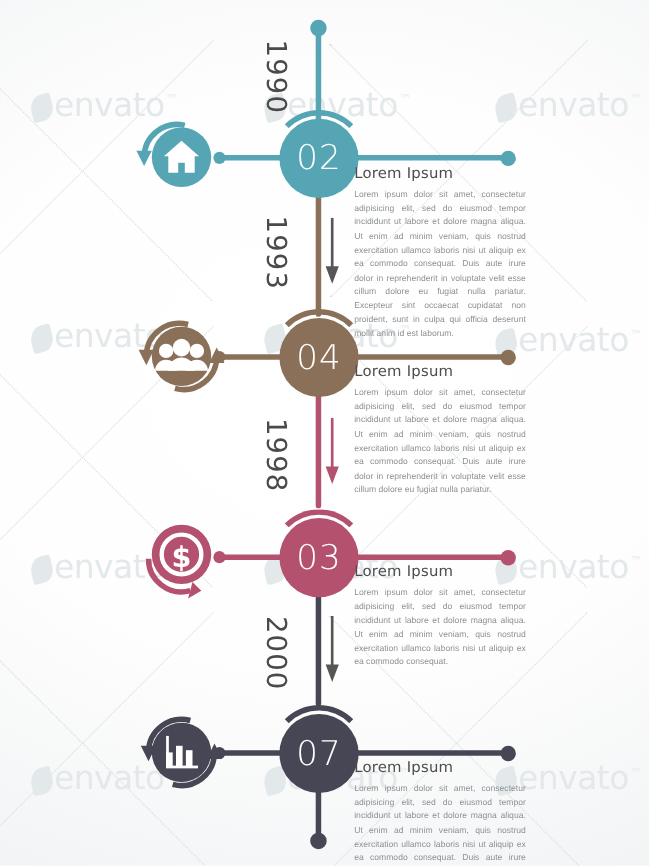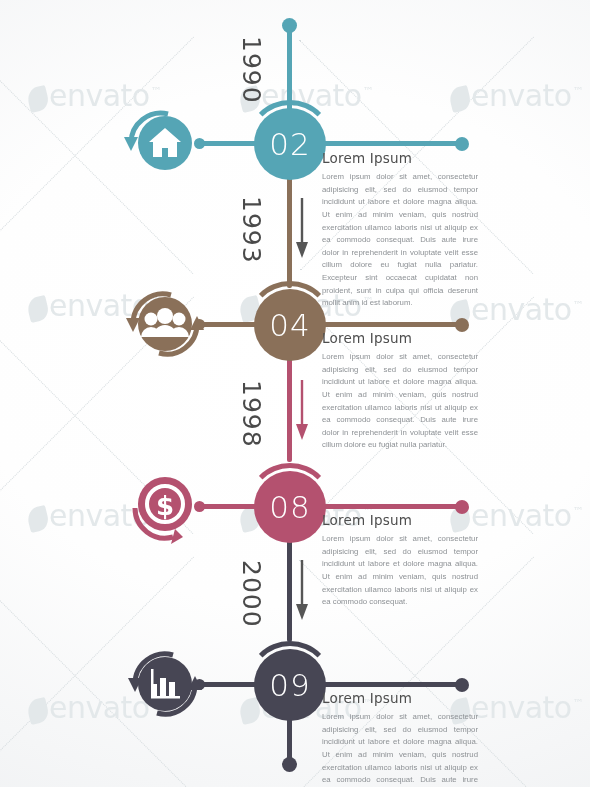"08" div.numcircle { text: 08 -> 03 }
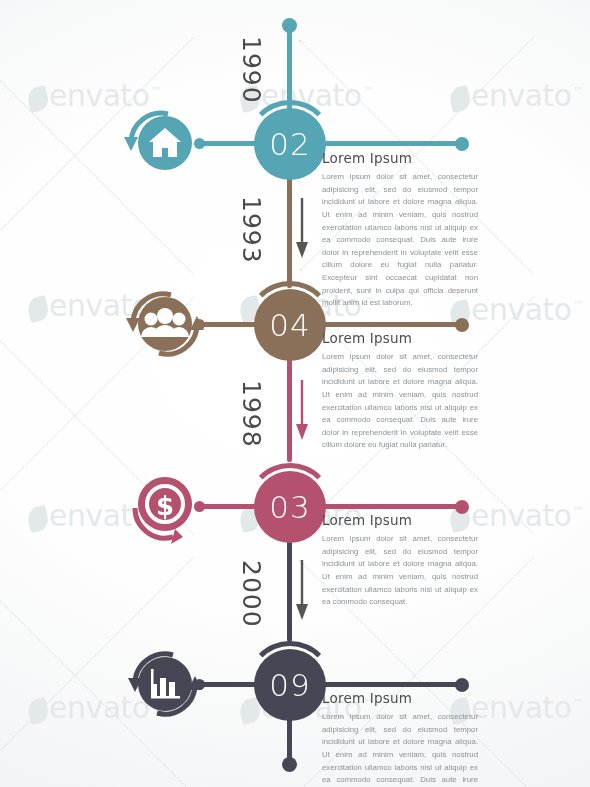"09" div.numcircle { text: 09 -> 07 }
